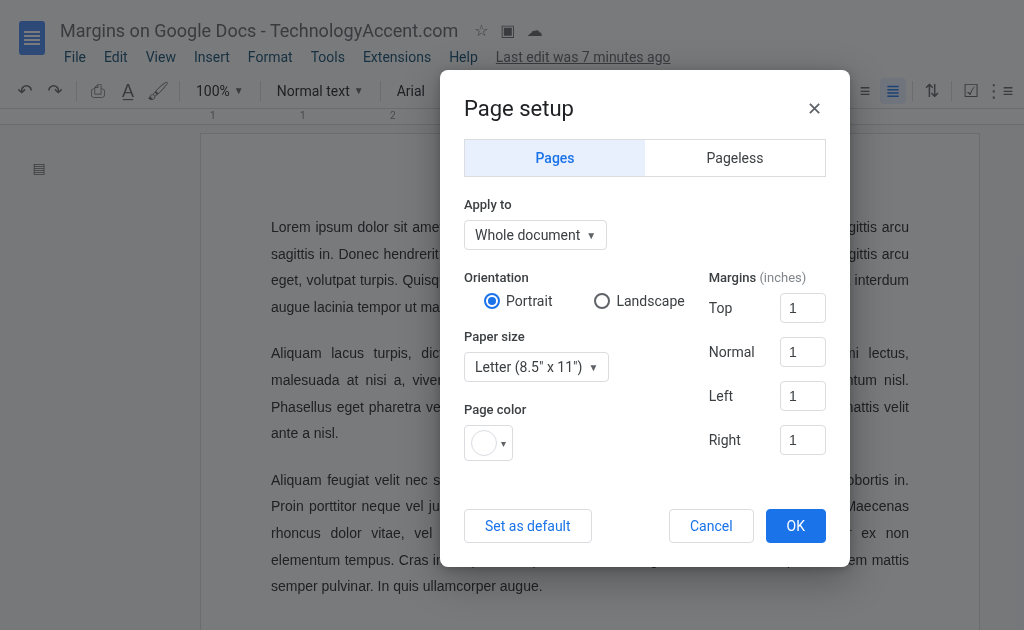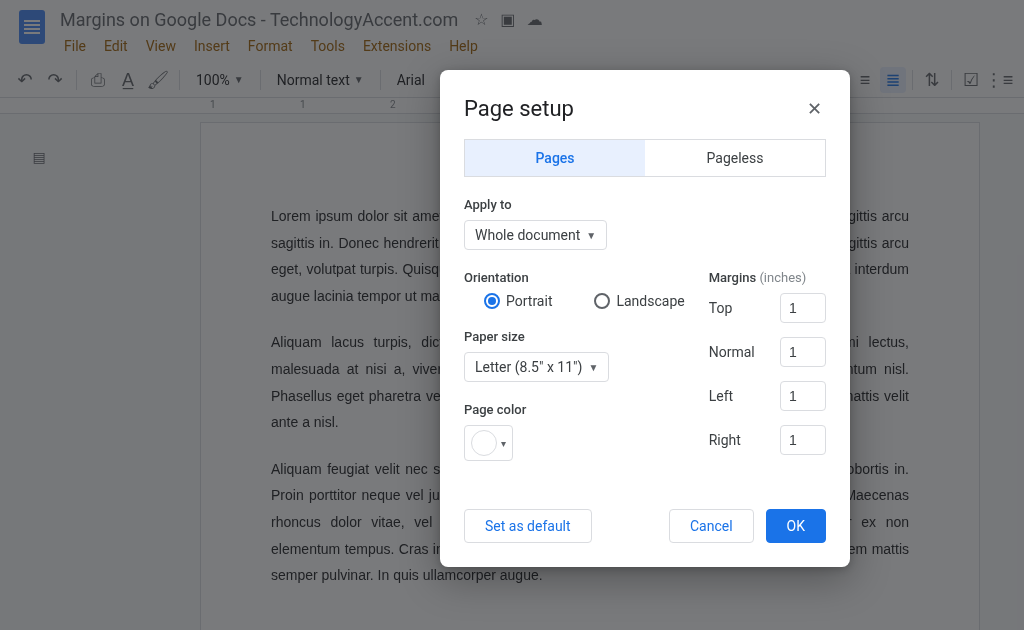"Margins on Google Docs -" .app-header { padding: 7px 12px 0 12px -> 18px 12px 0 12px }
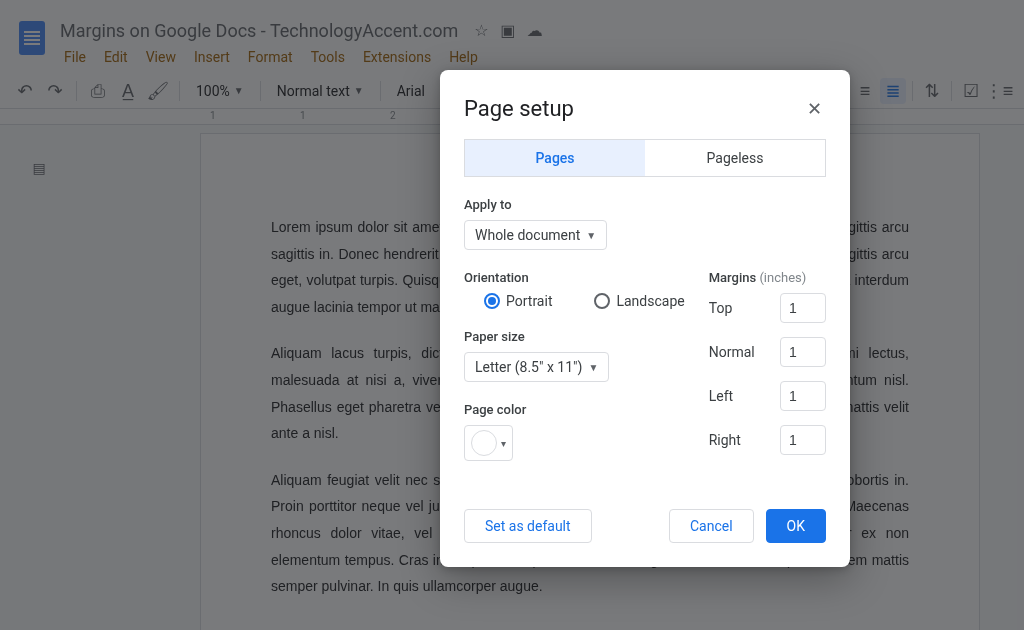"File" .menu-item { color: #a16207 -> #0c4a6e }
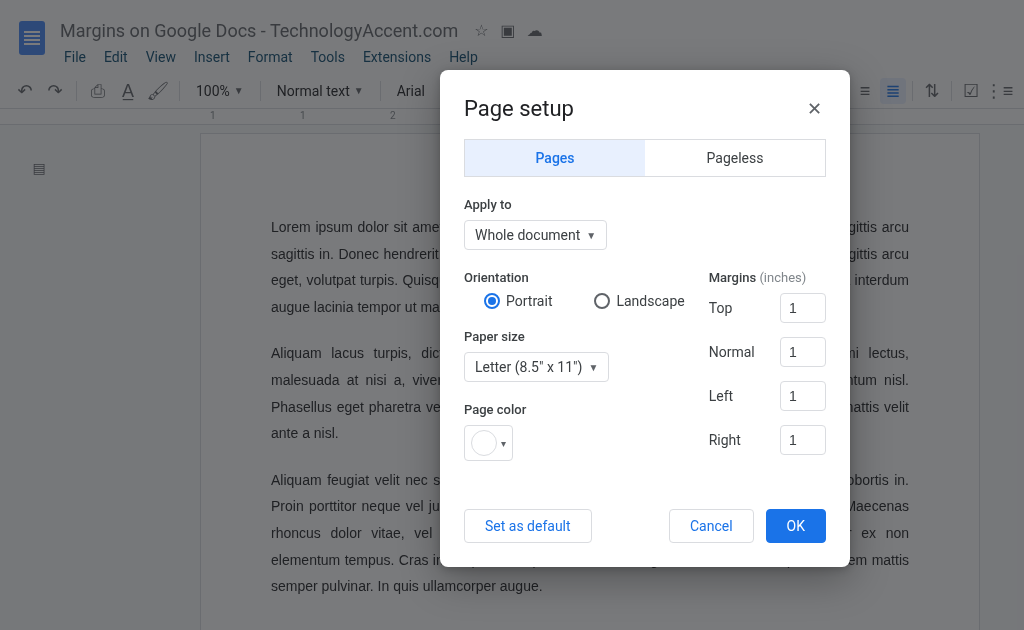"Last edit was 7 minutes" span.last-edit { html: none -> <span>Last edit was 7 minutes ago</span> }
